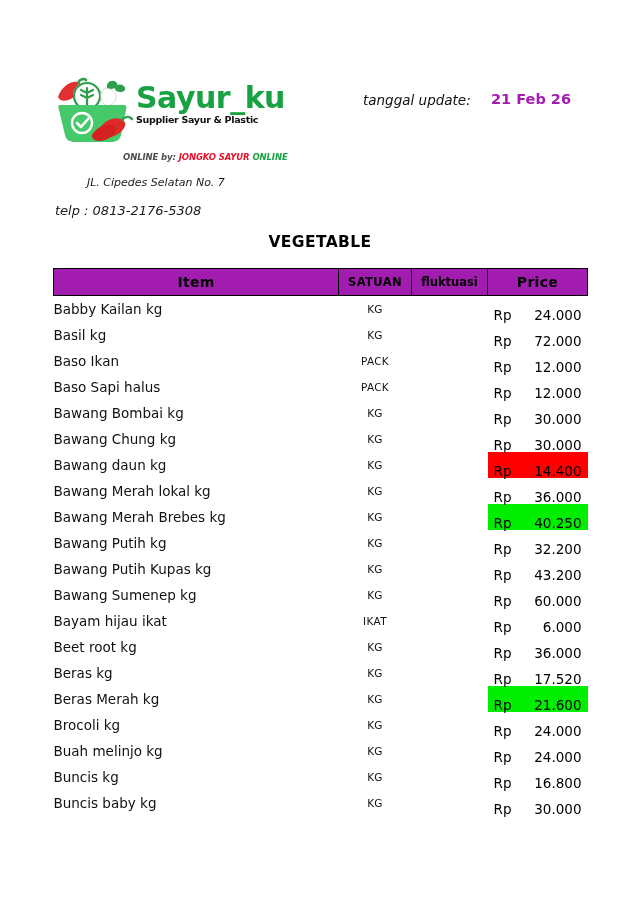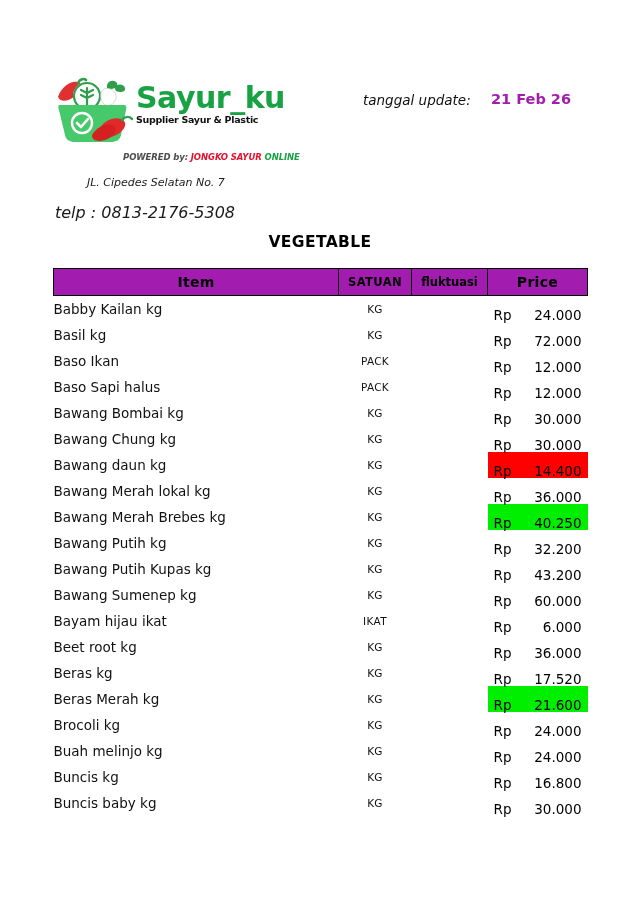"POWERED by:" span.pw-lead { text: POWERED -> ONLINE }
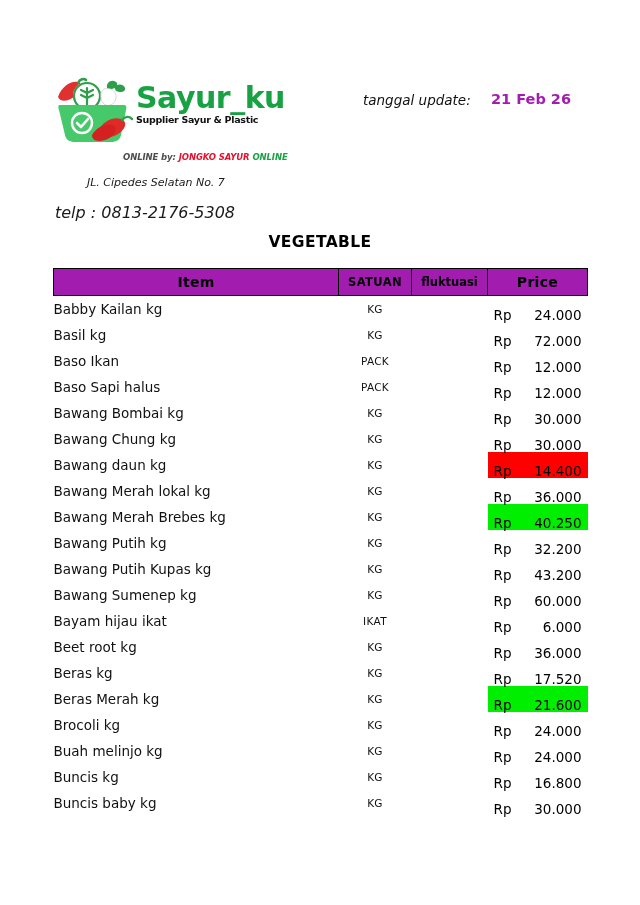"telp : 0813-2176-5308" .addr2 { font-size: 16px -> 13px }
